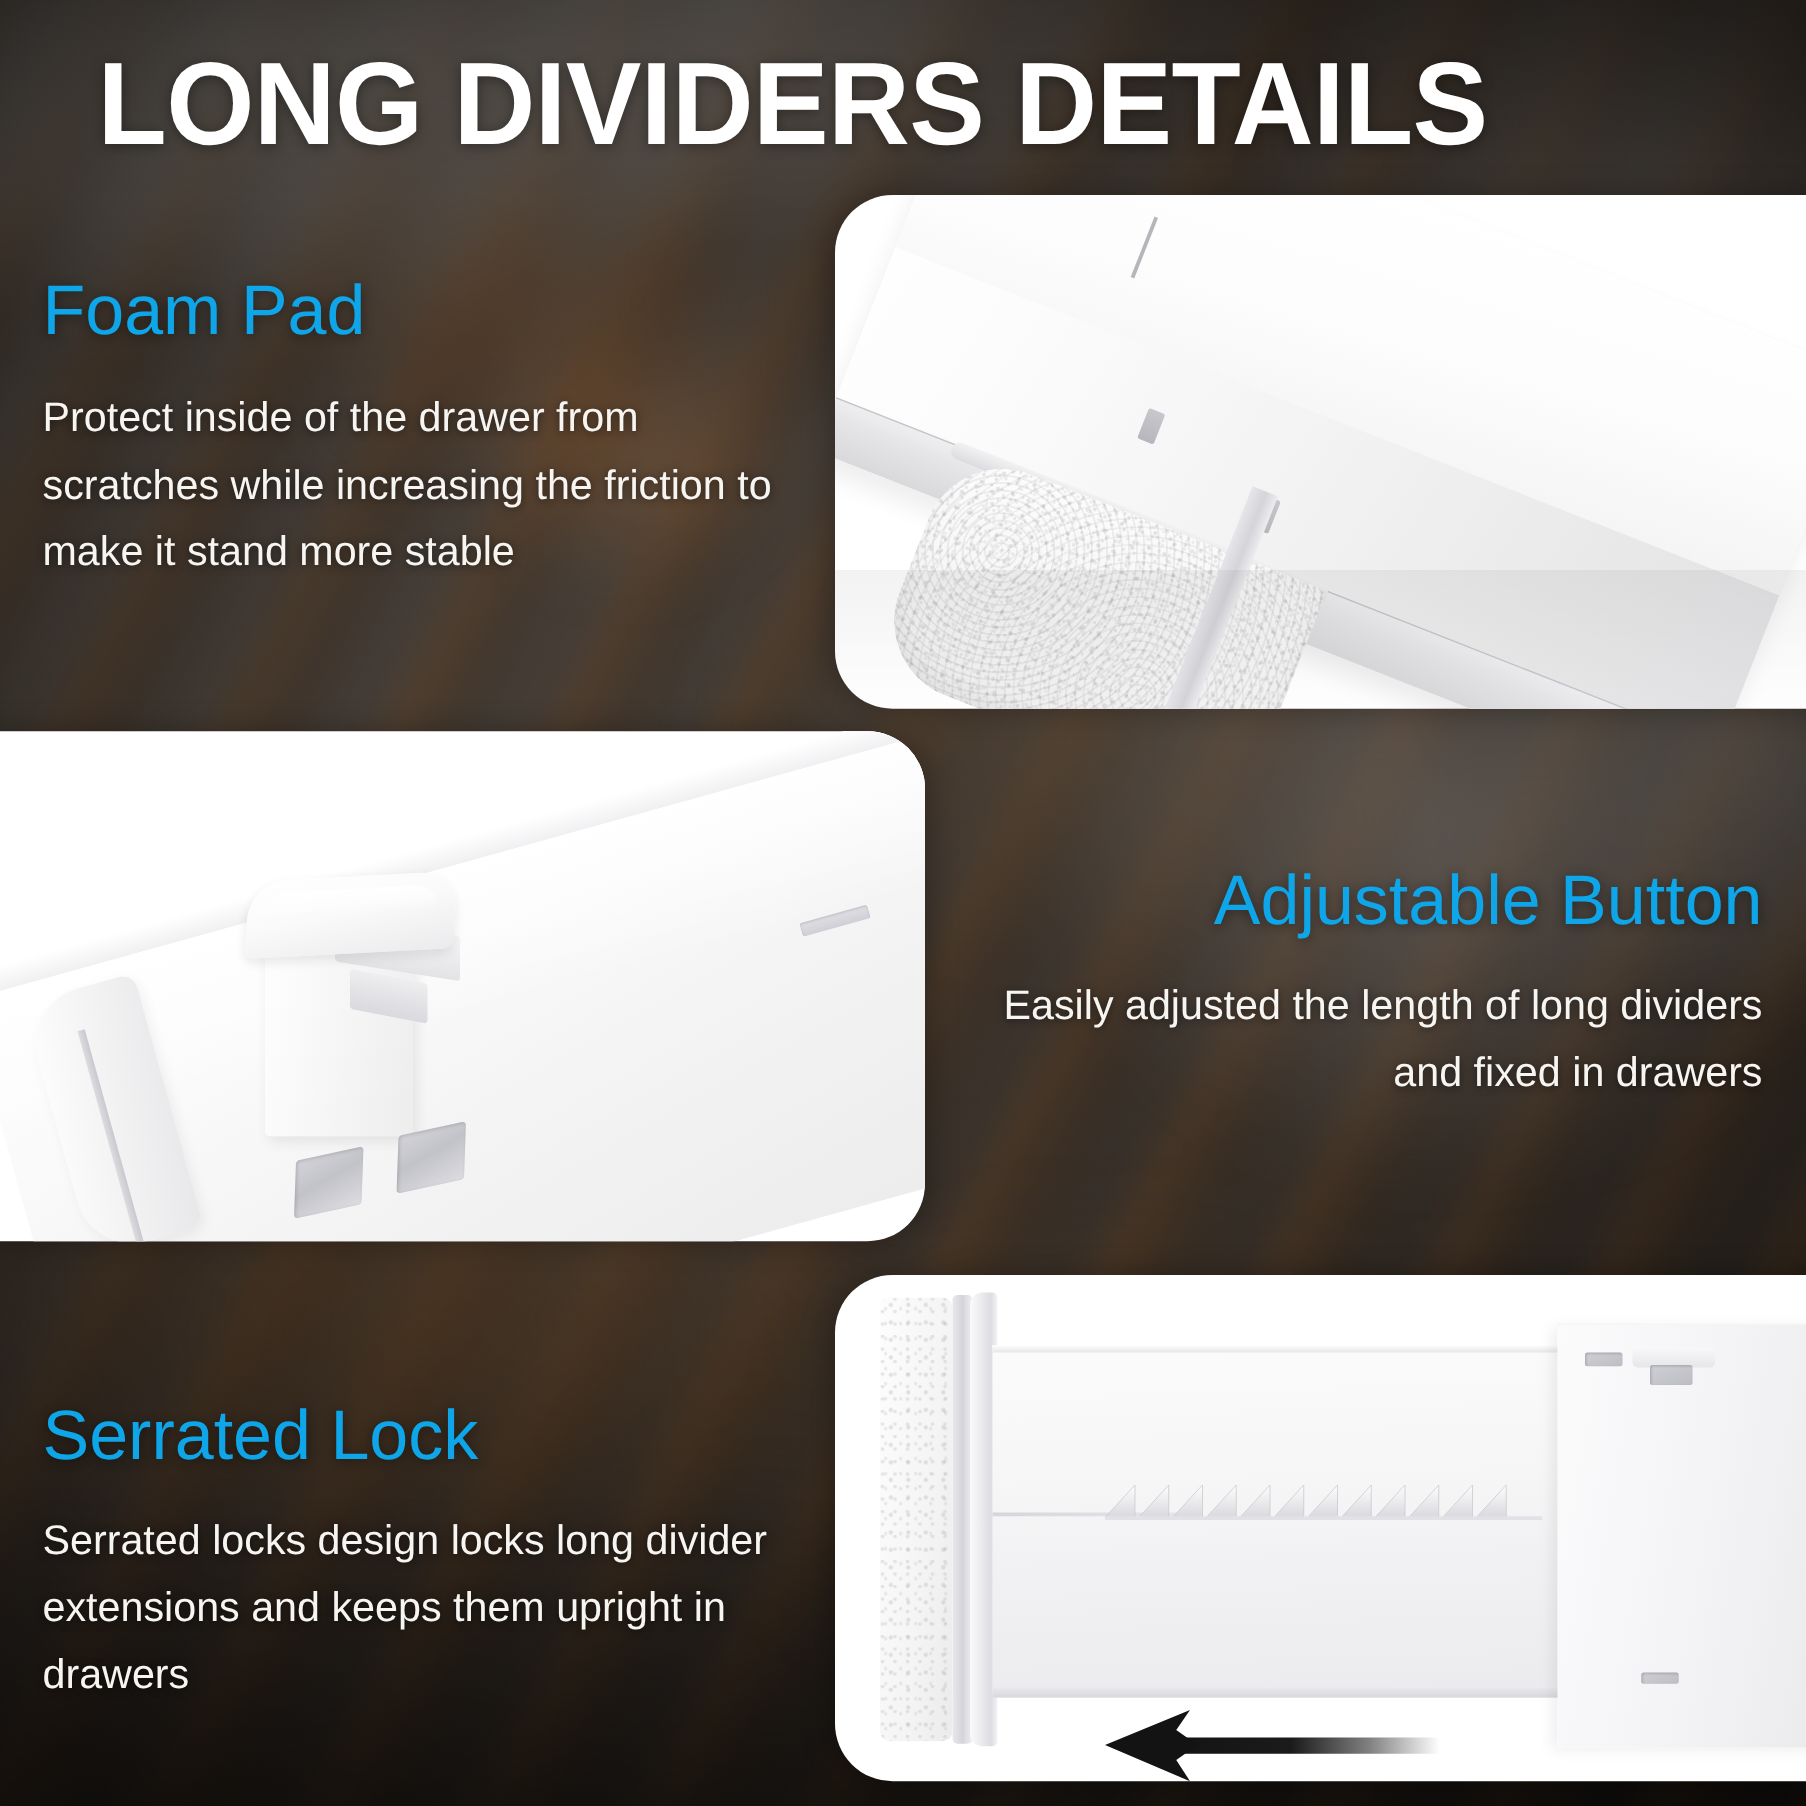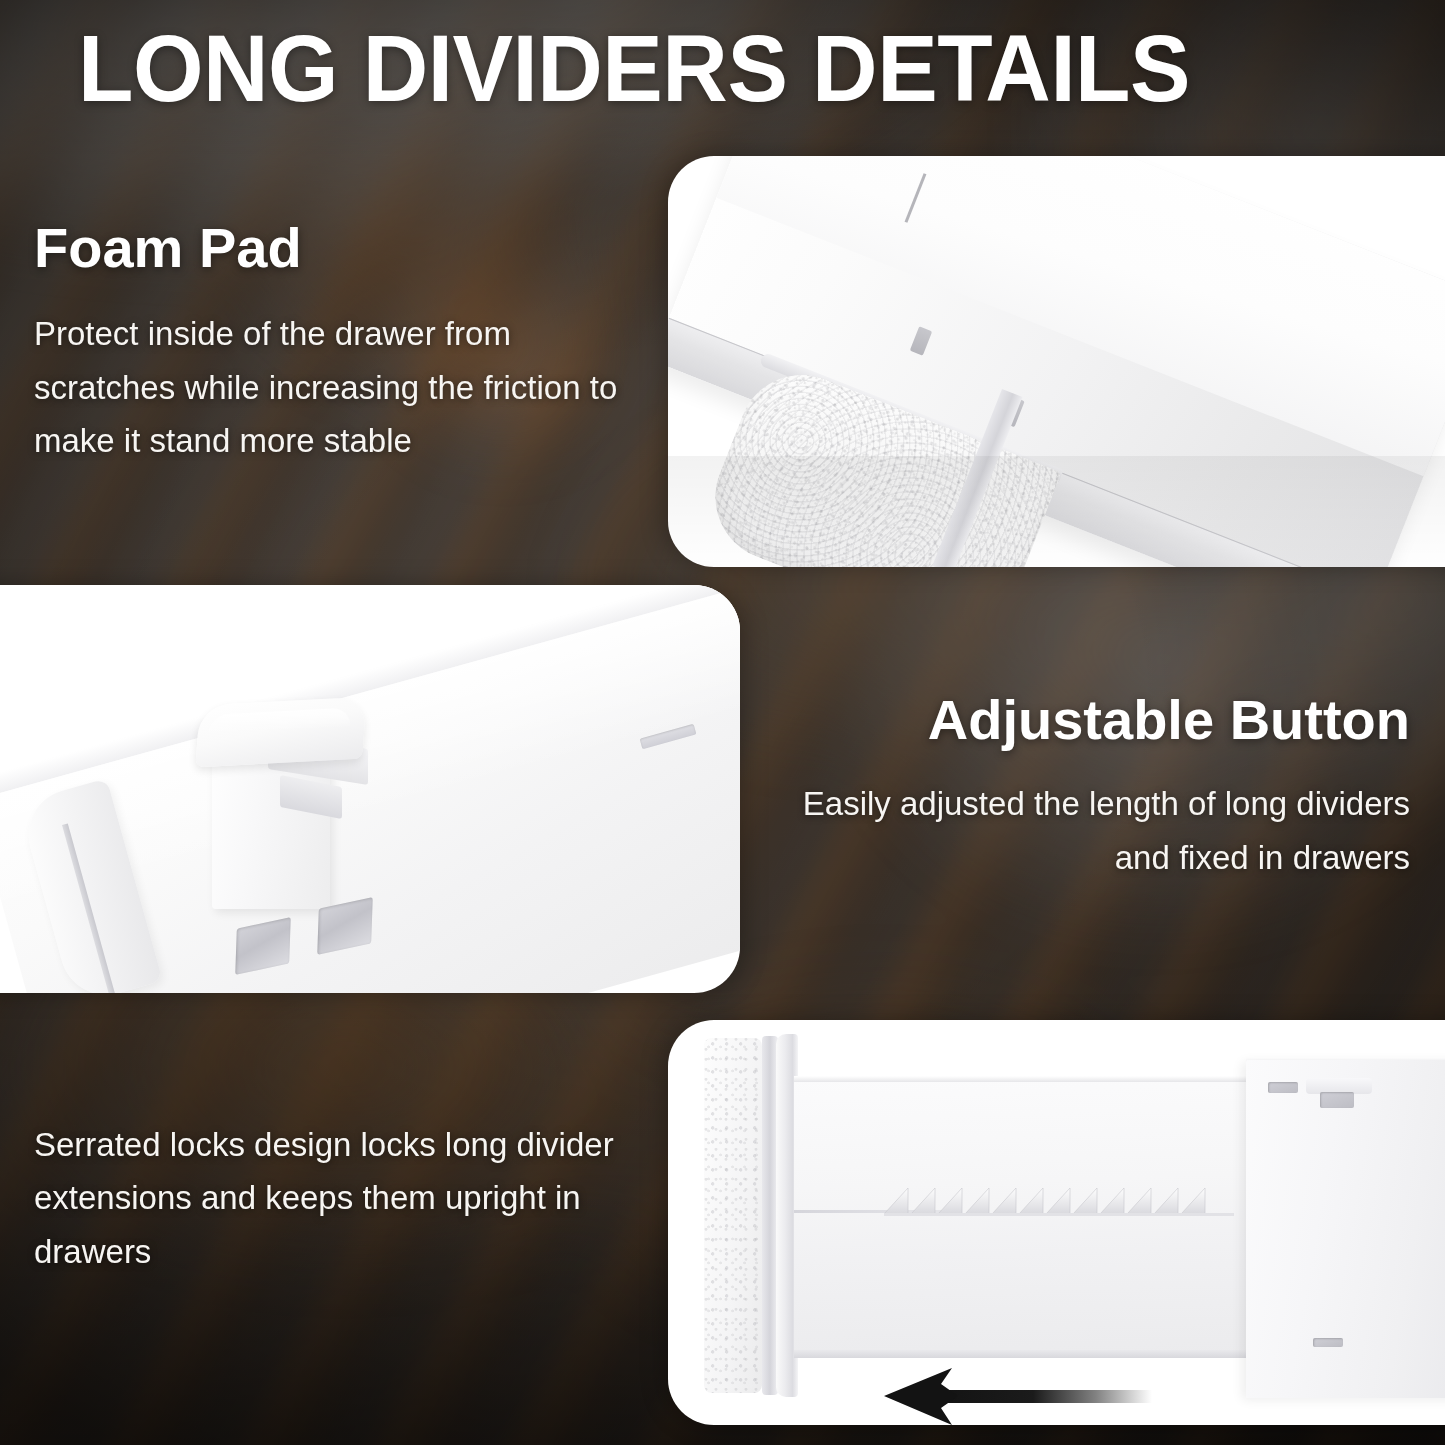"LONG DIVIDERS DETAILS" #title { align-items: flex-start -> flex-end }
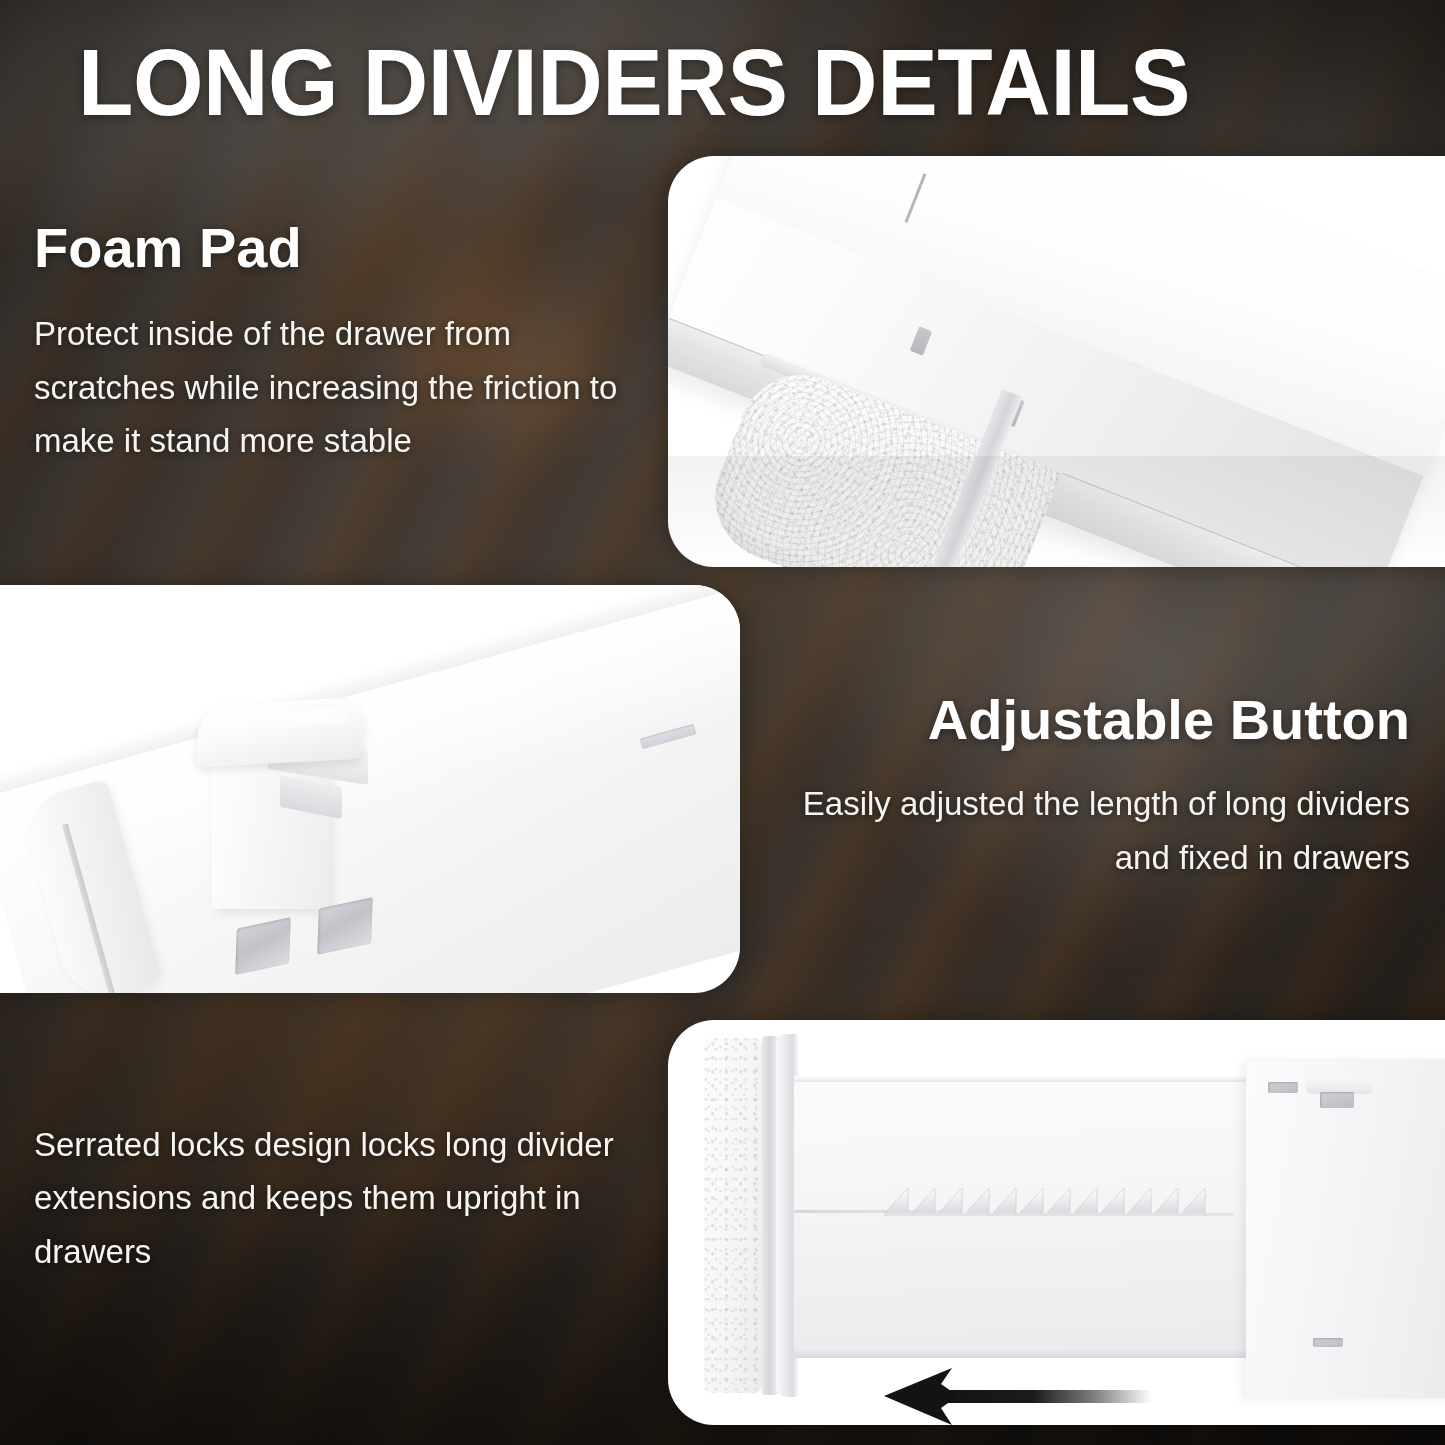"Foam Pad" .txtblock .head { color: #ffffff -> #0ea5e9; font-weight: bold -> normal }
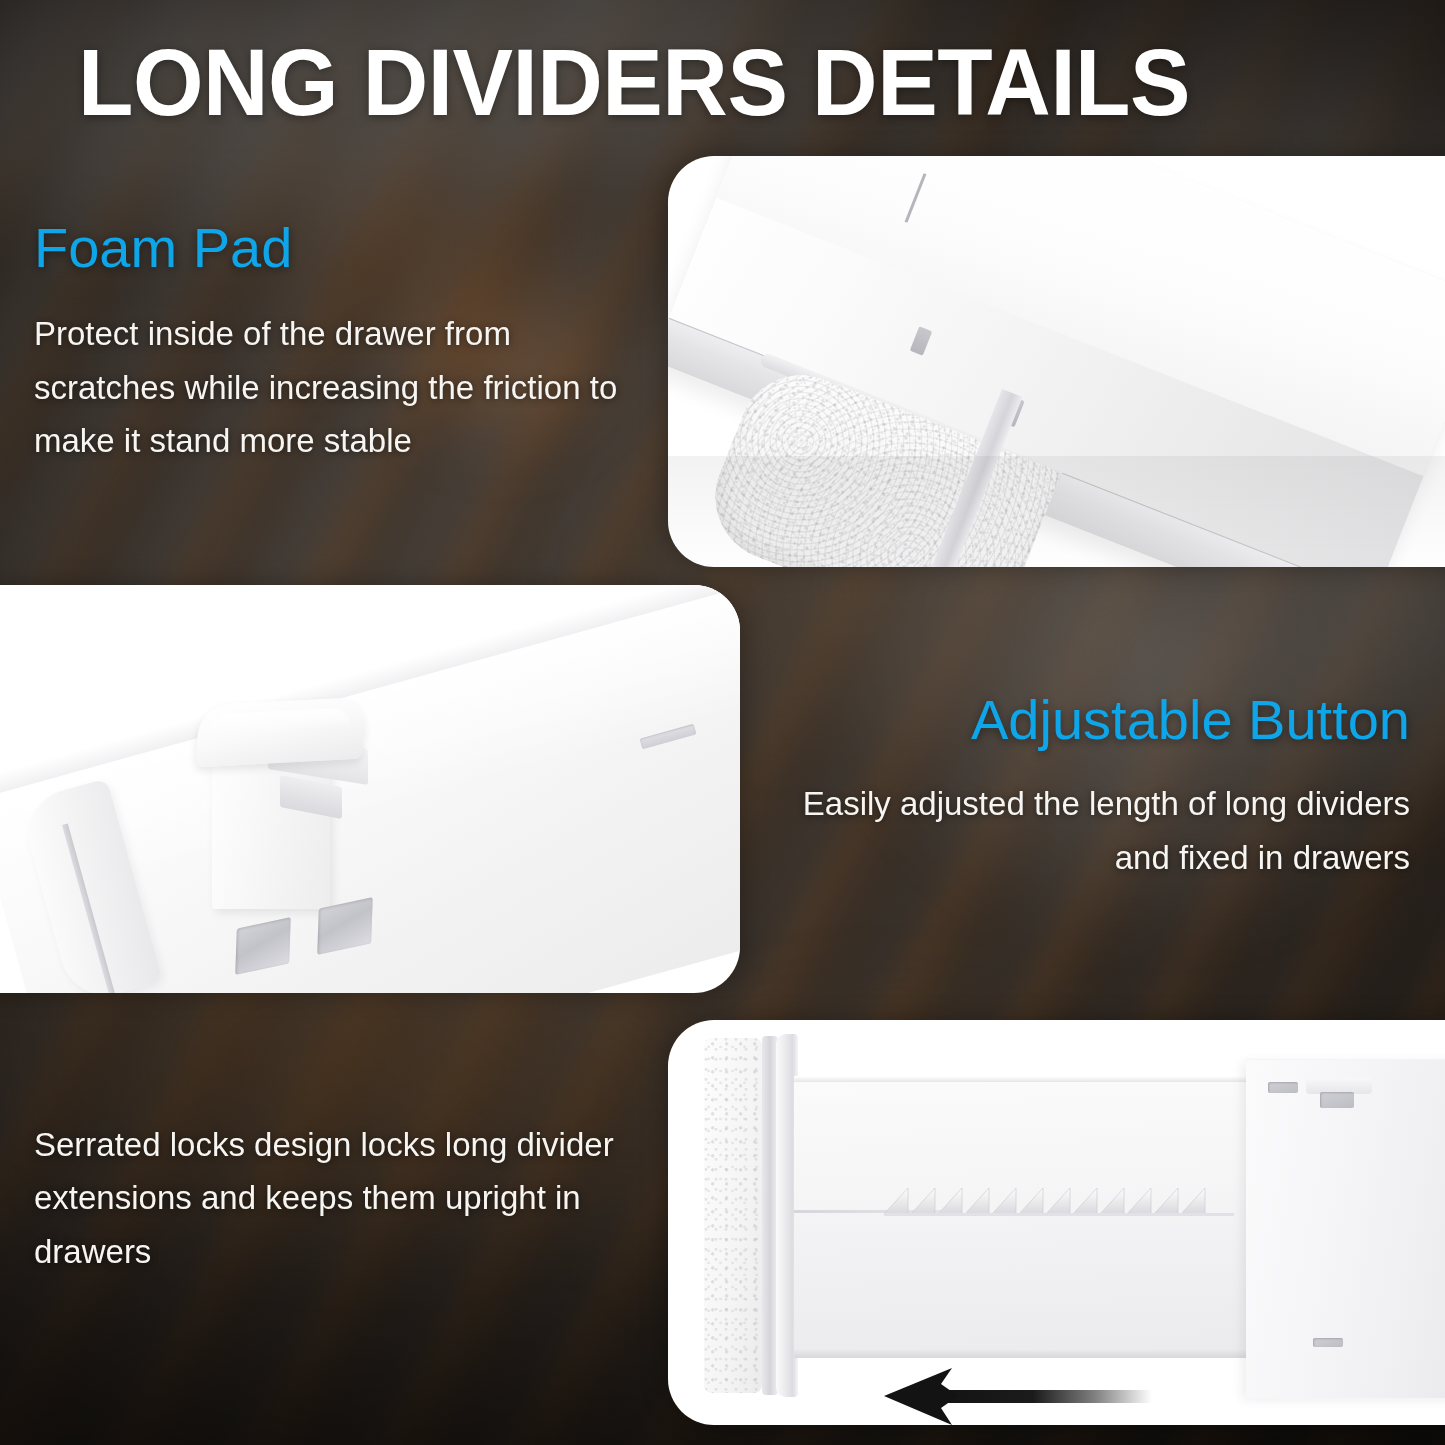"Serrated Lock" div.head { html: none -> <div>Serrated Lock</div> }
